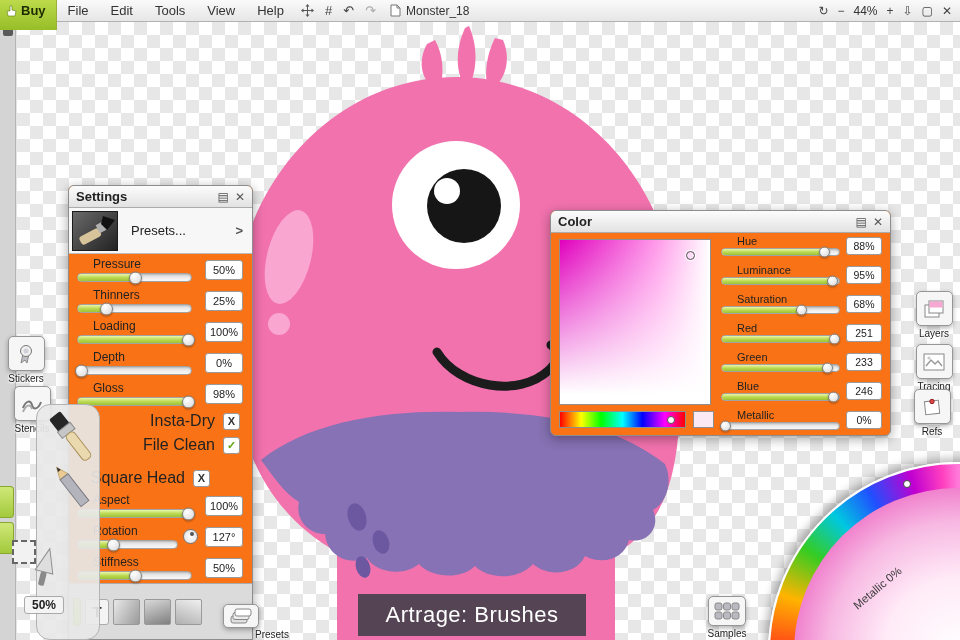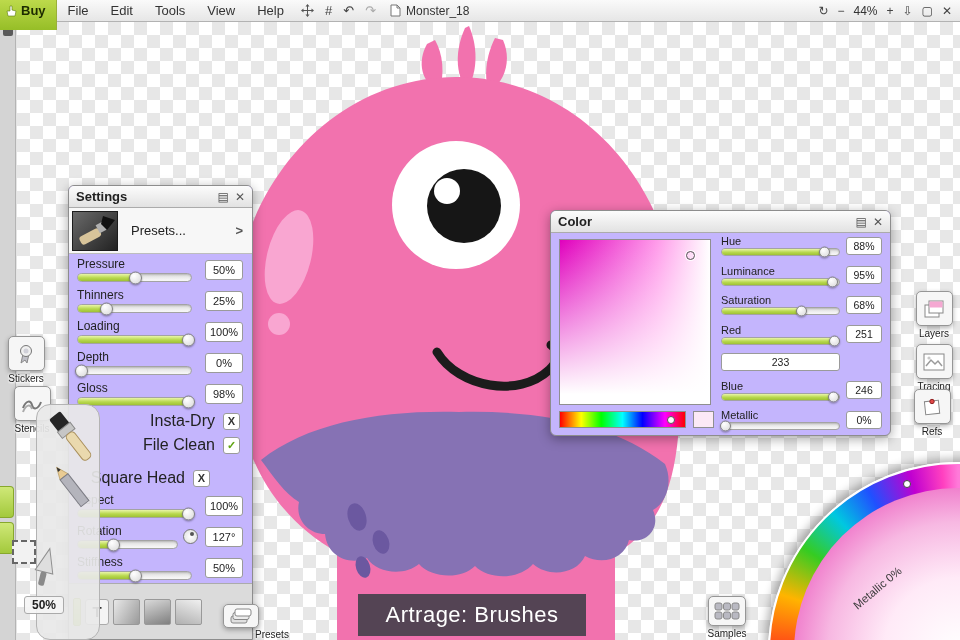"Settings" .panel { background: #c4b5fd -> #f97316 }
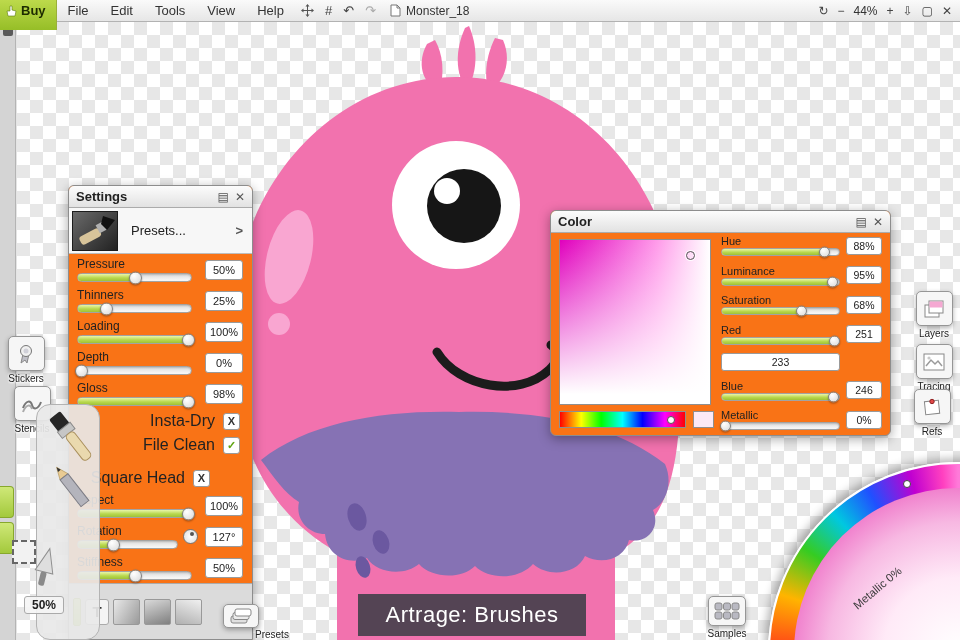"Hue" .slbl { margin-left: none -> 16px }
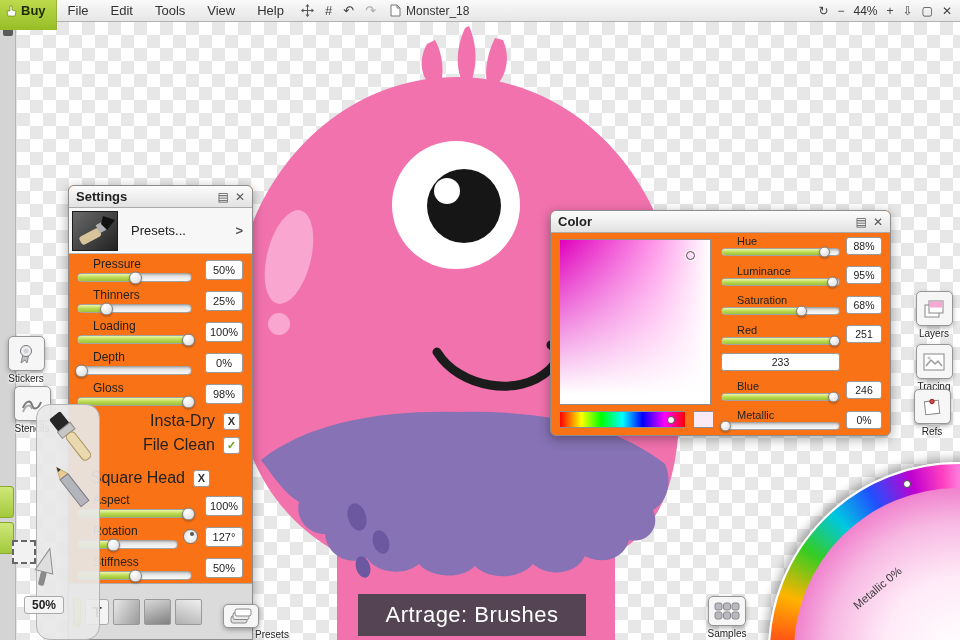"Green" div { html: none -> <div> <div>Green</div> <div> <div></div> <div></div> </div> </div> }
